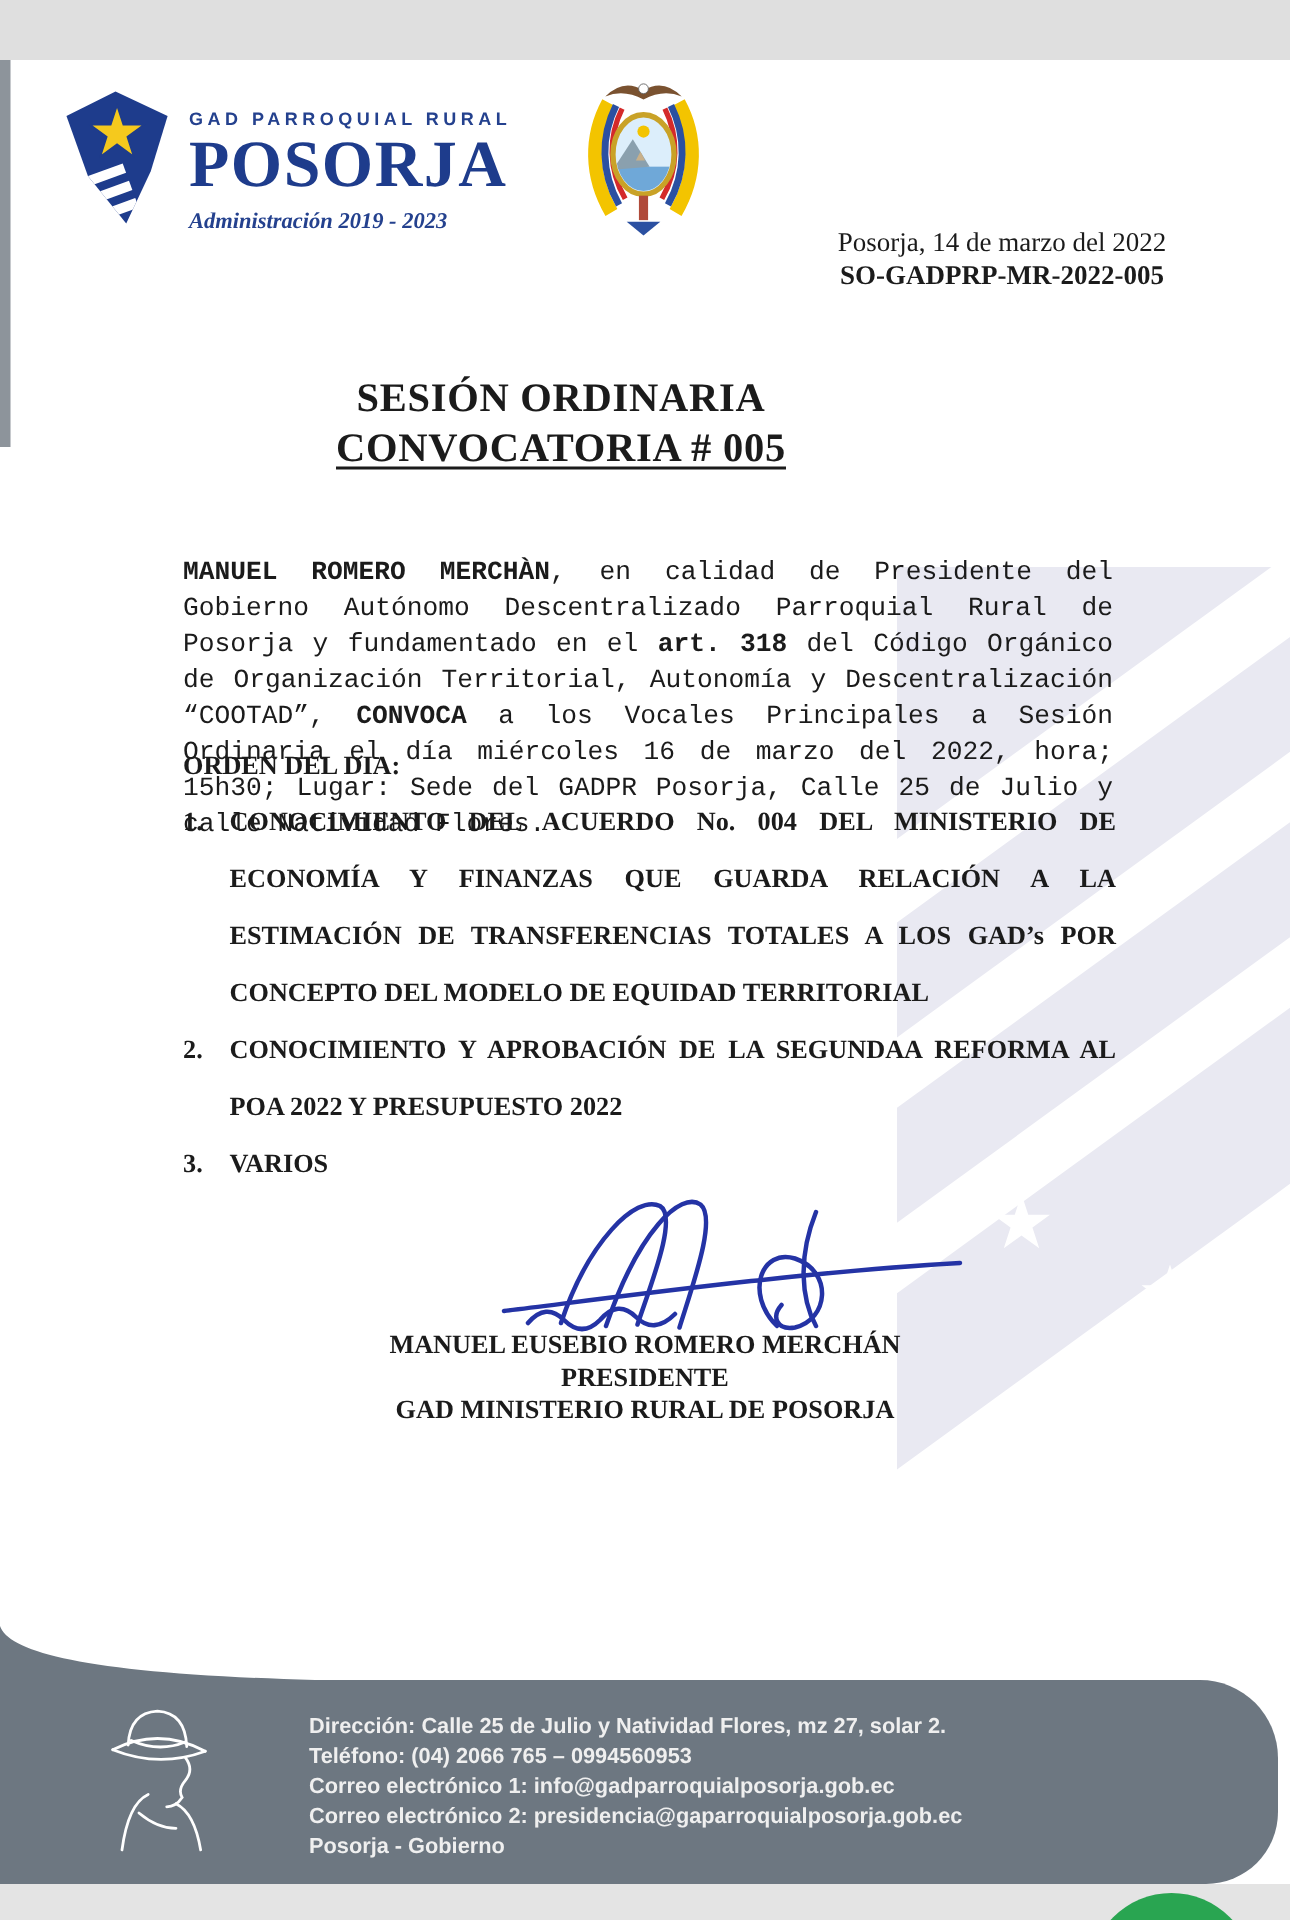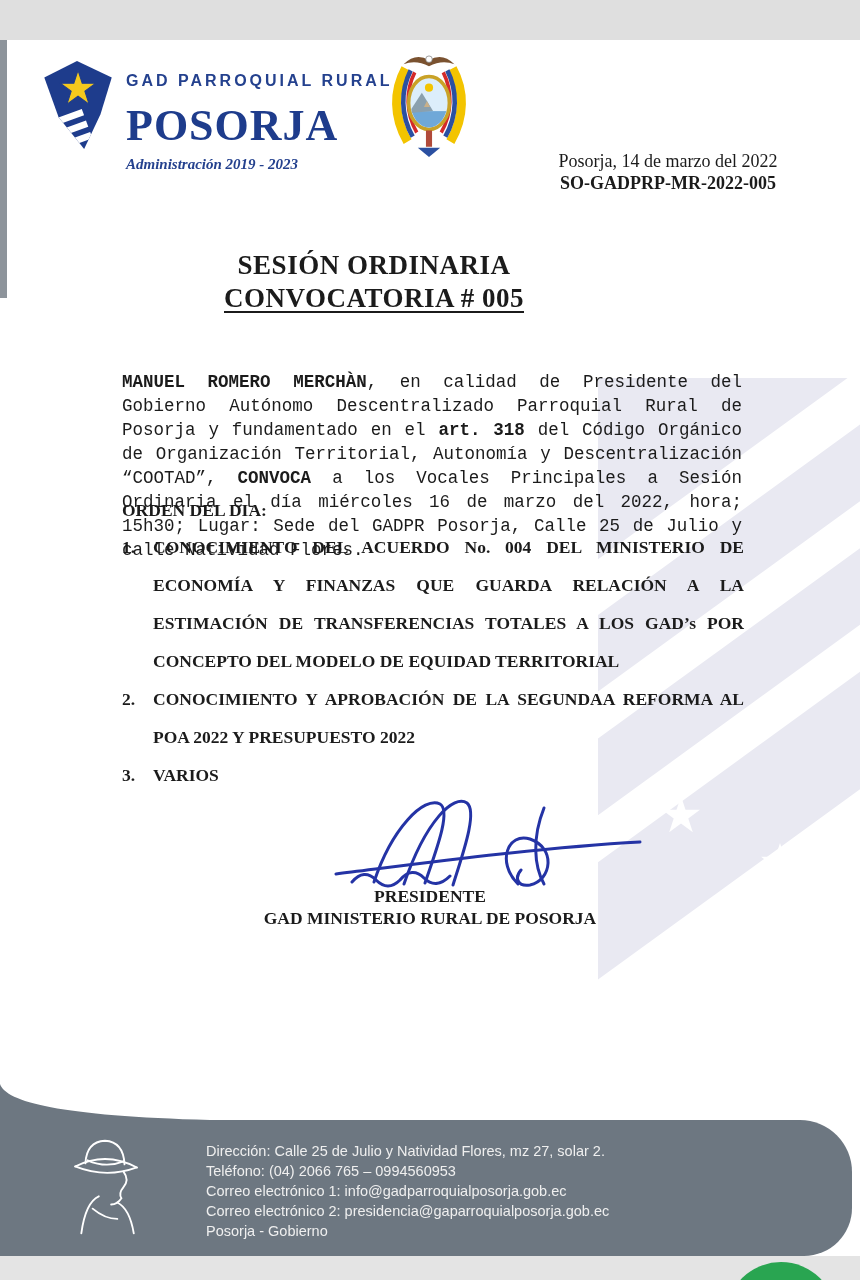"GAD PARROQUIAL RURAL" .logo-orgtype { font-size: 16px -> 12px }
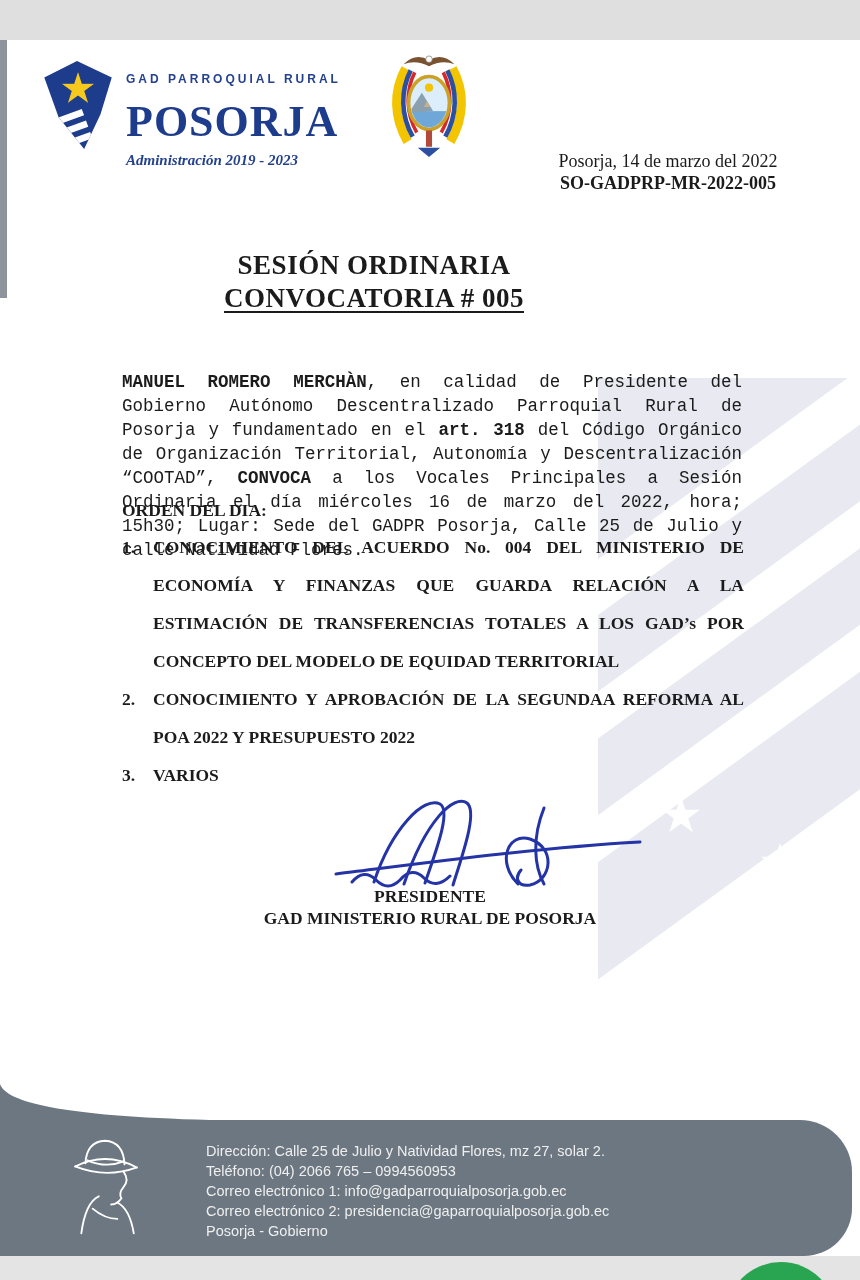"POSORJA" .logo-name { margin-top: 14px -> 2px }
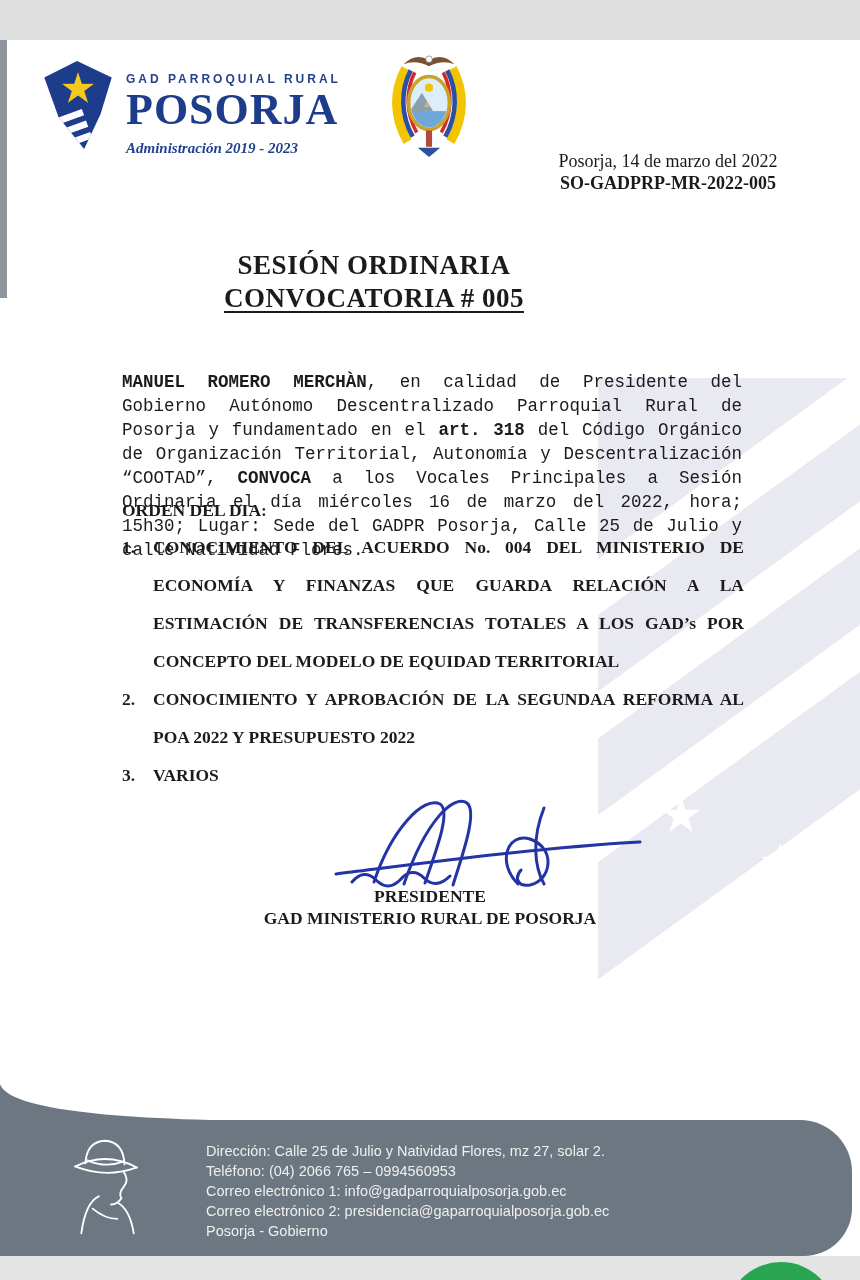"MANUEL EUSEBIO ROMERO MERCHÁN" div { html: none -> <div>MANUEL EUSEBIO ROMERO MERCHÁN</div> }
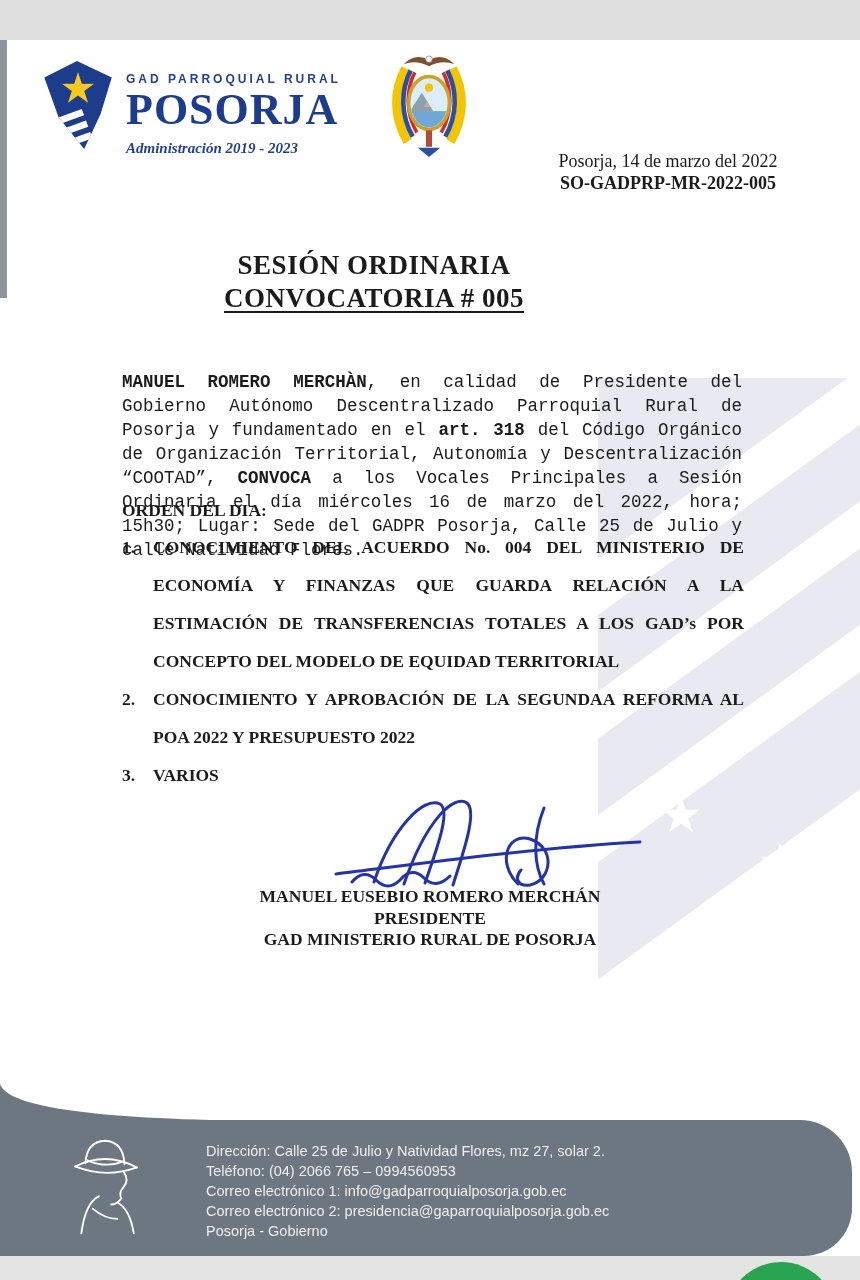"Dirección: Calle 25 de Julio" .footer-text { font-weight: none -> bold }
